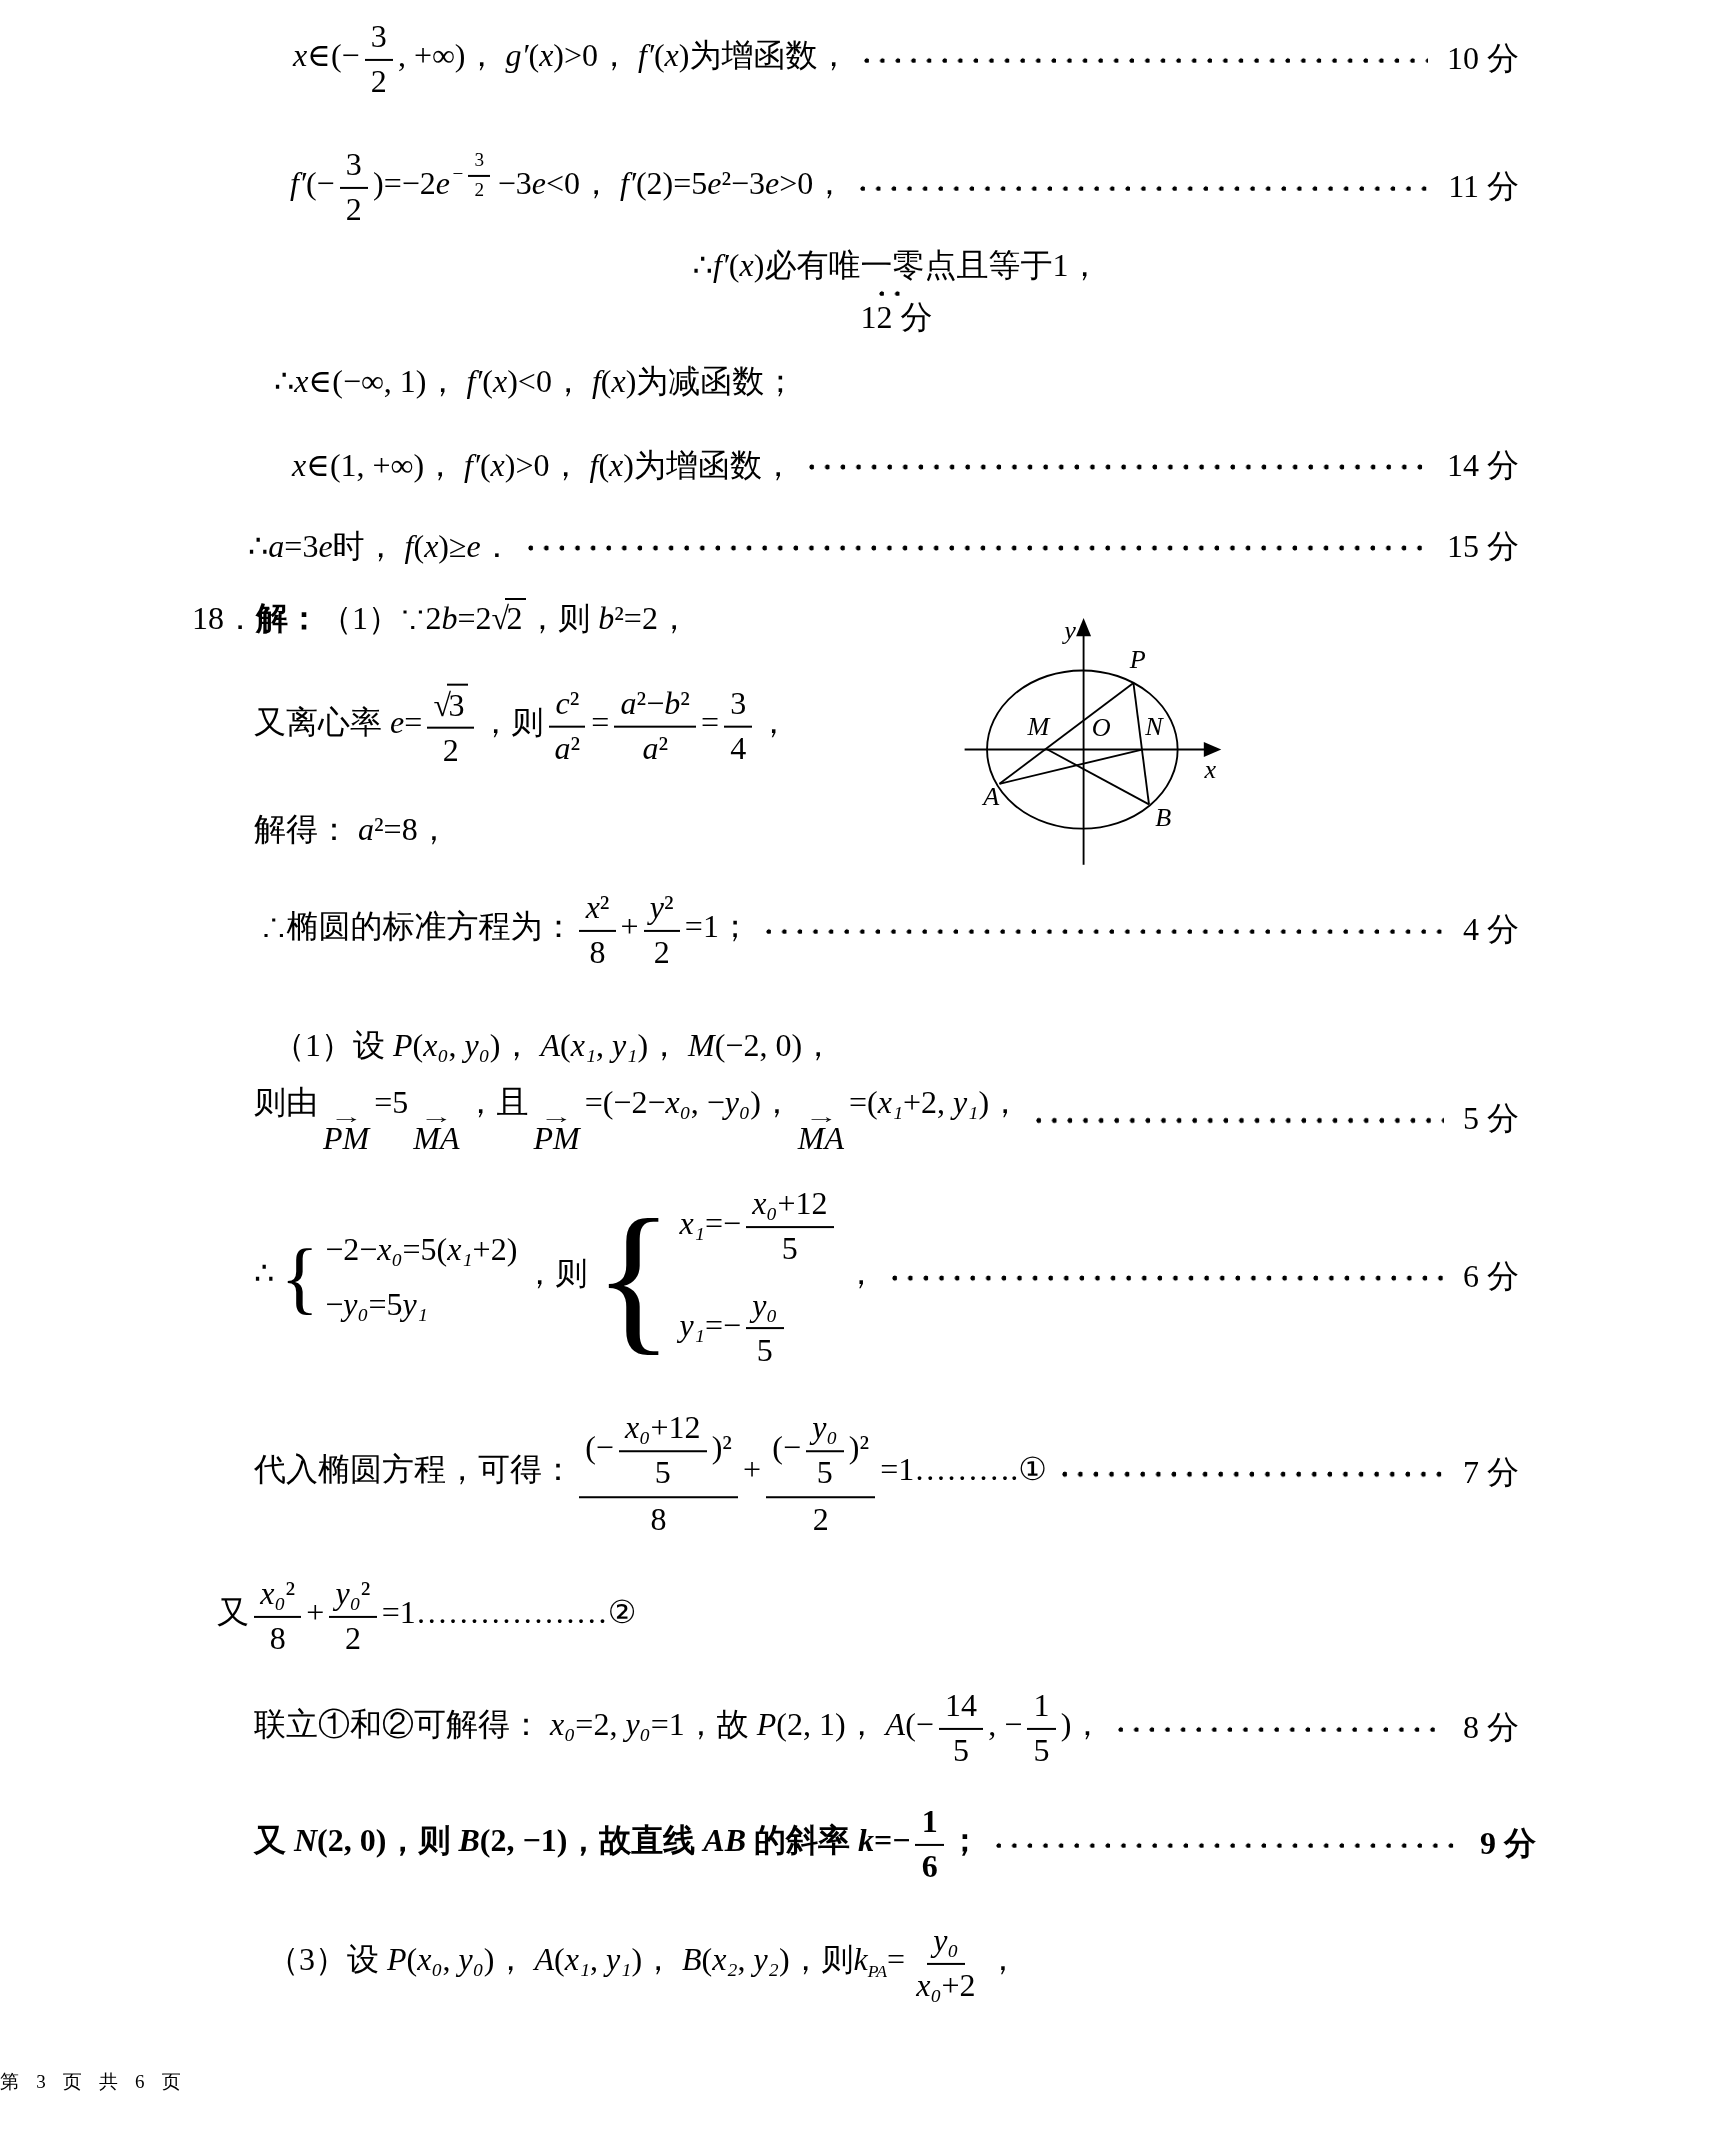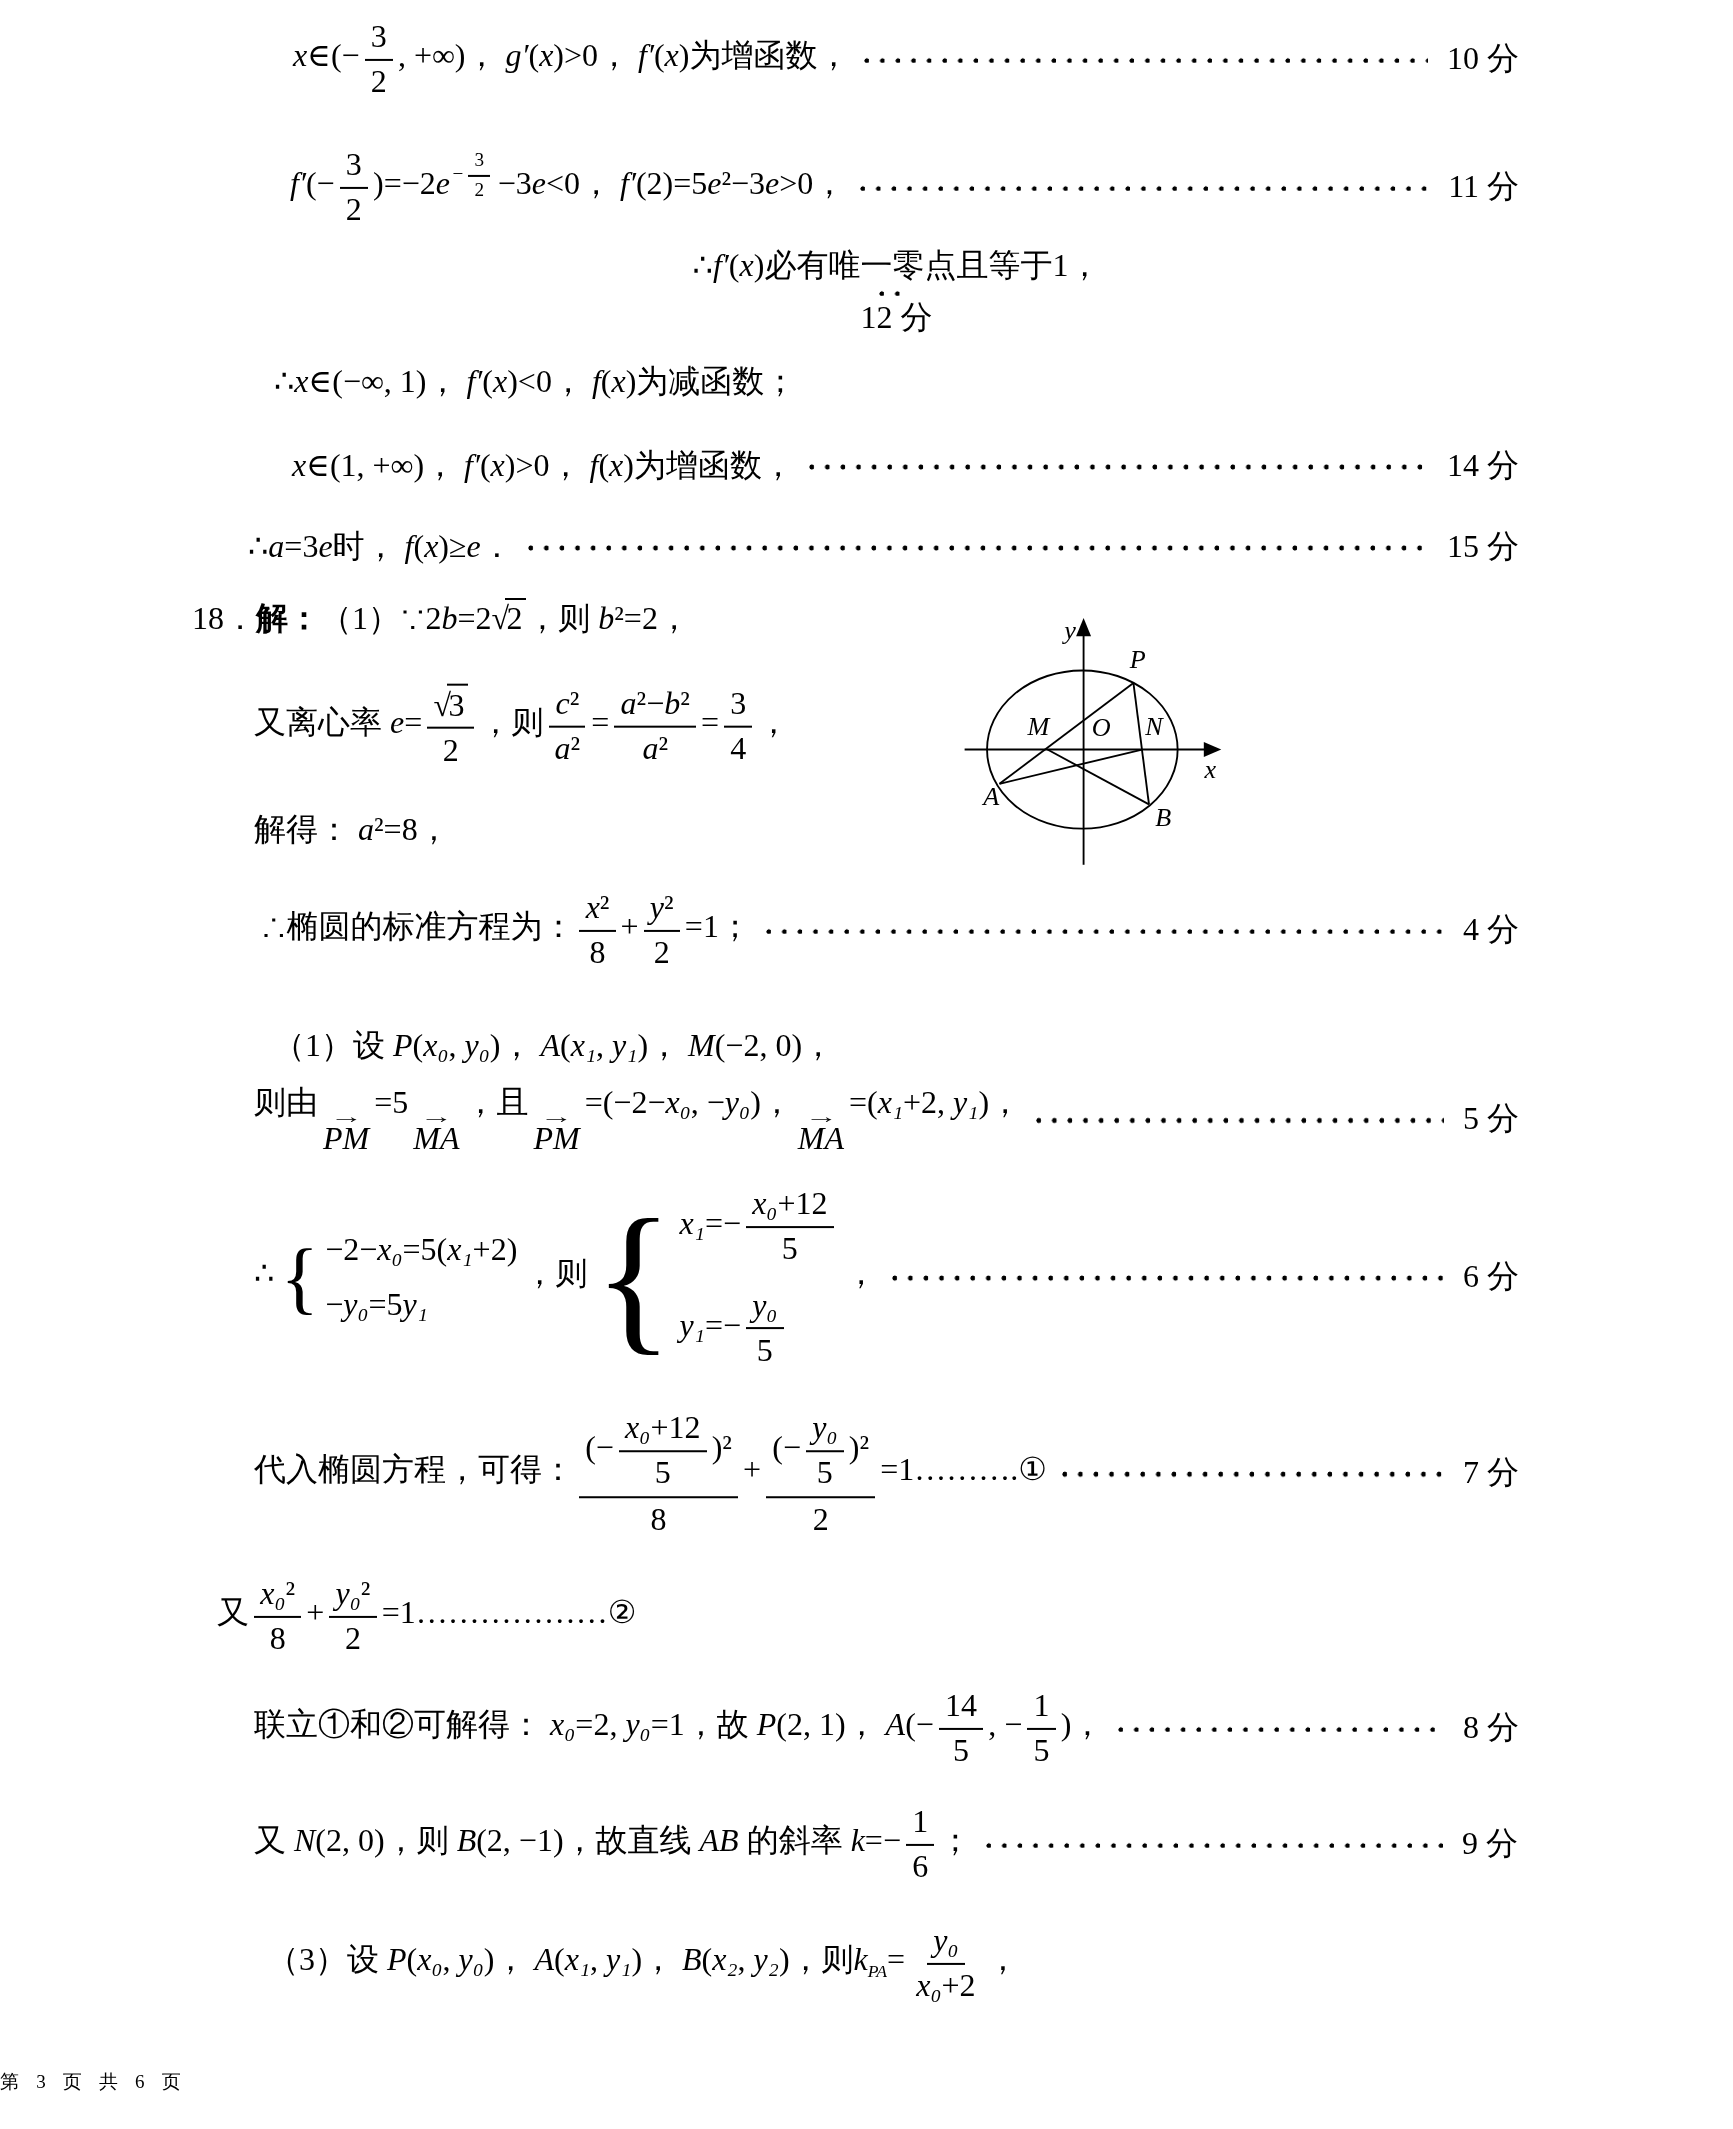"又 N(2, 0)，则 B(2, −1)，故直线" div.line { font-weight: none -> bold; right: 216px -> 198px }
